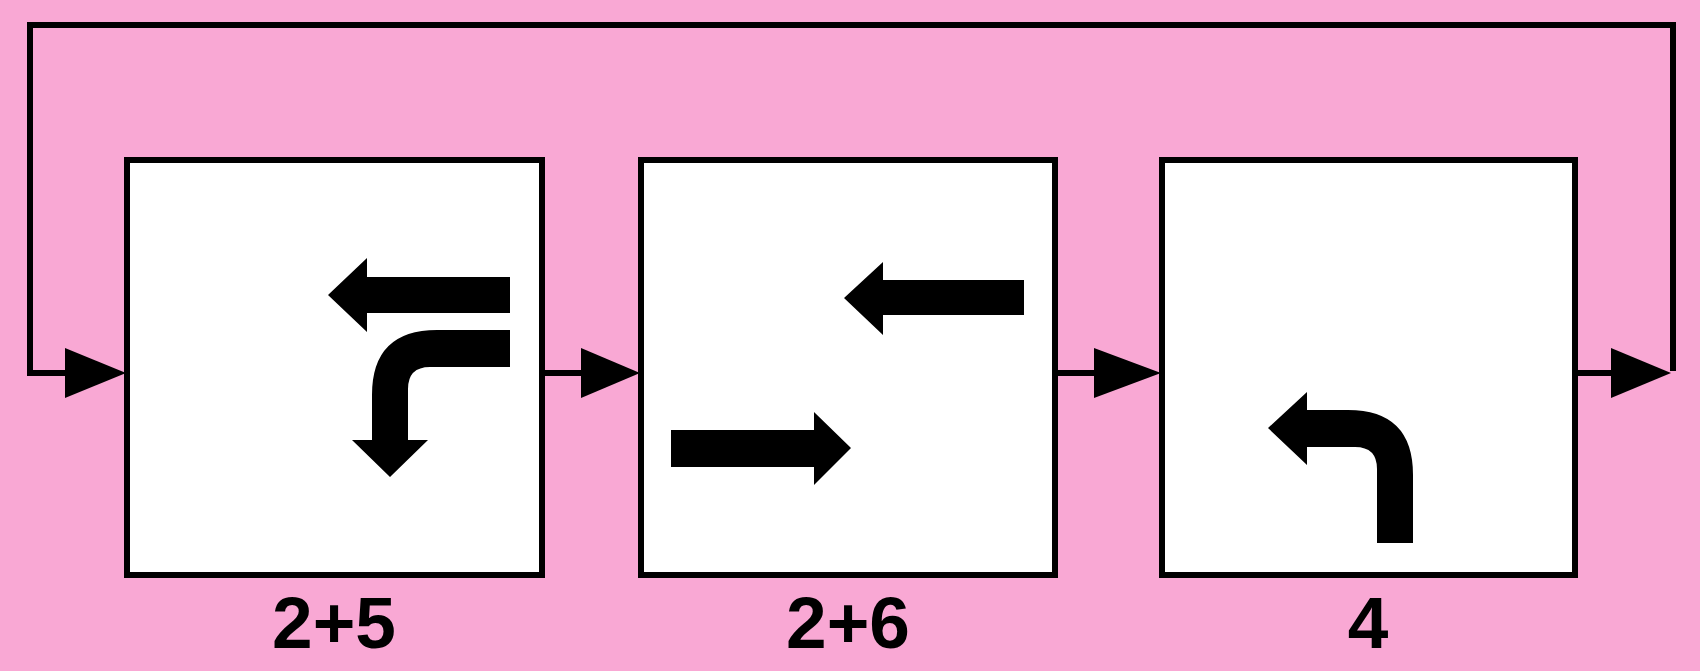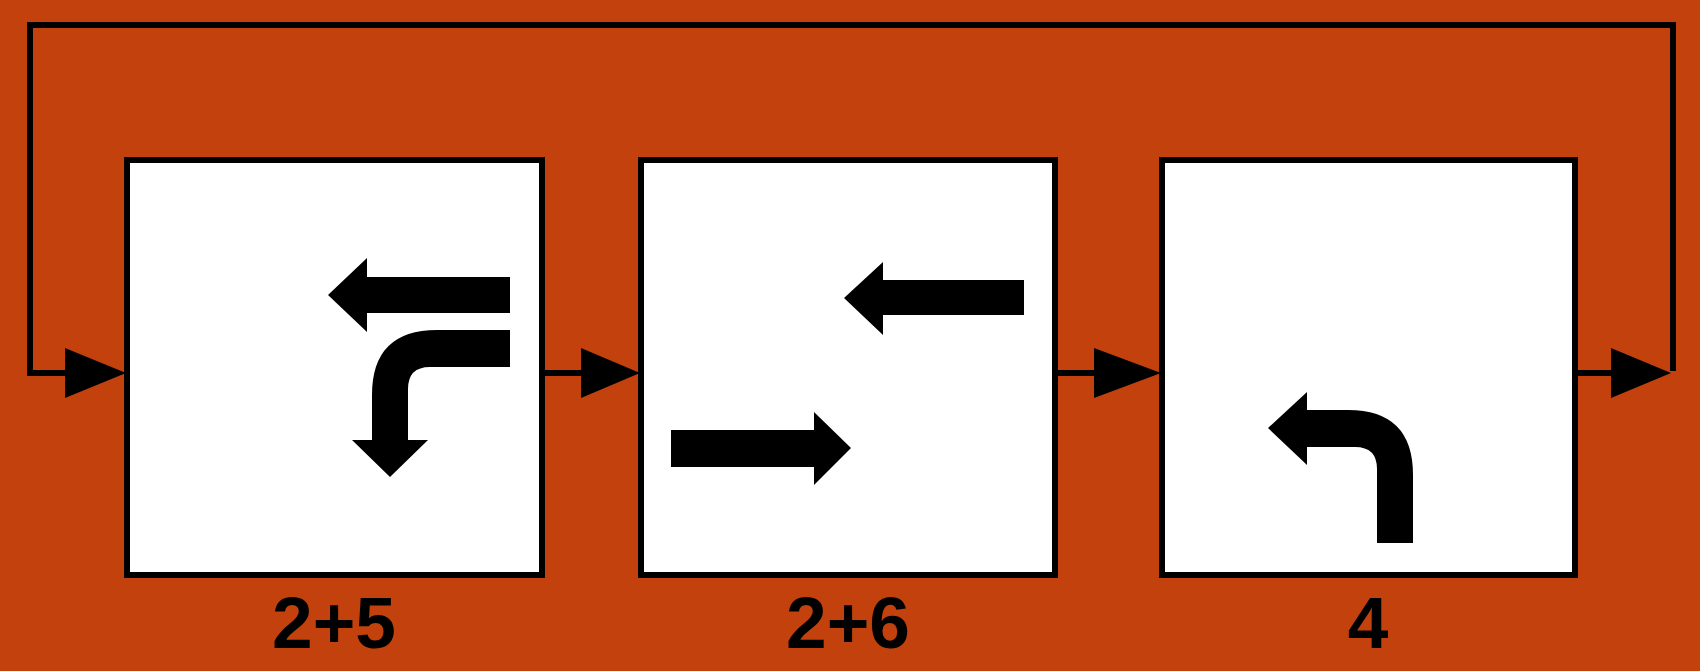"2+5" .stage { background: #c2410c -> #f9a8d4 }
